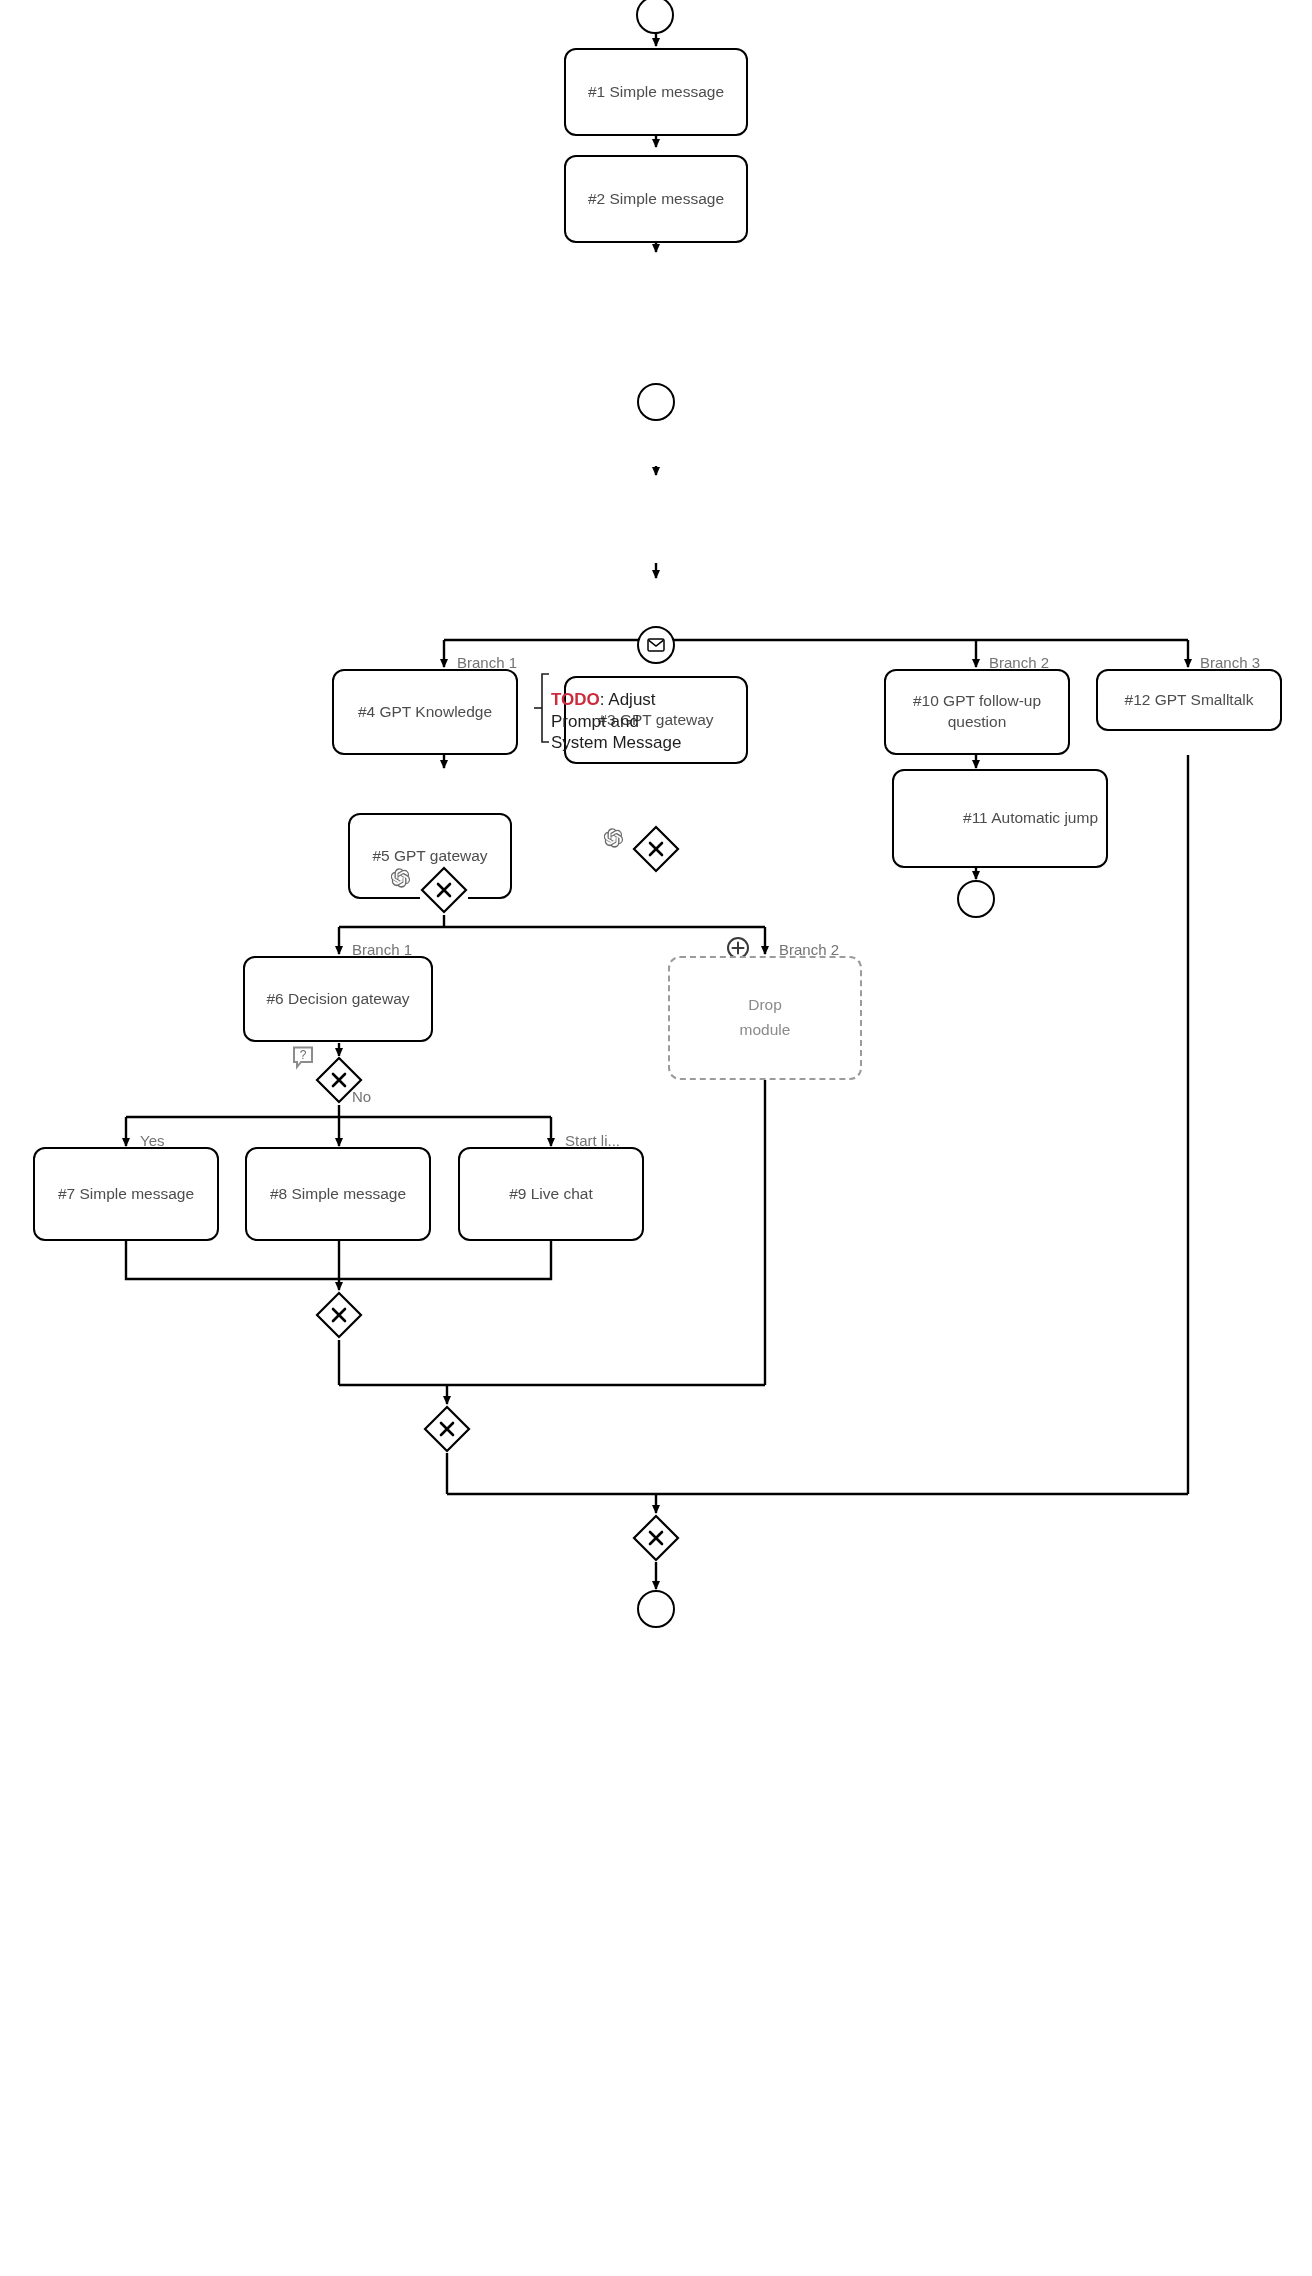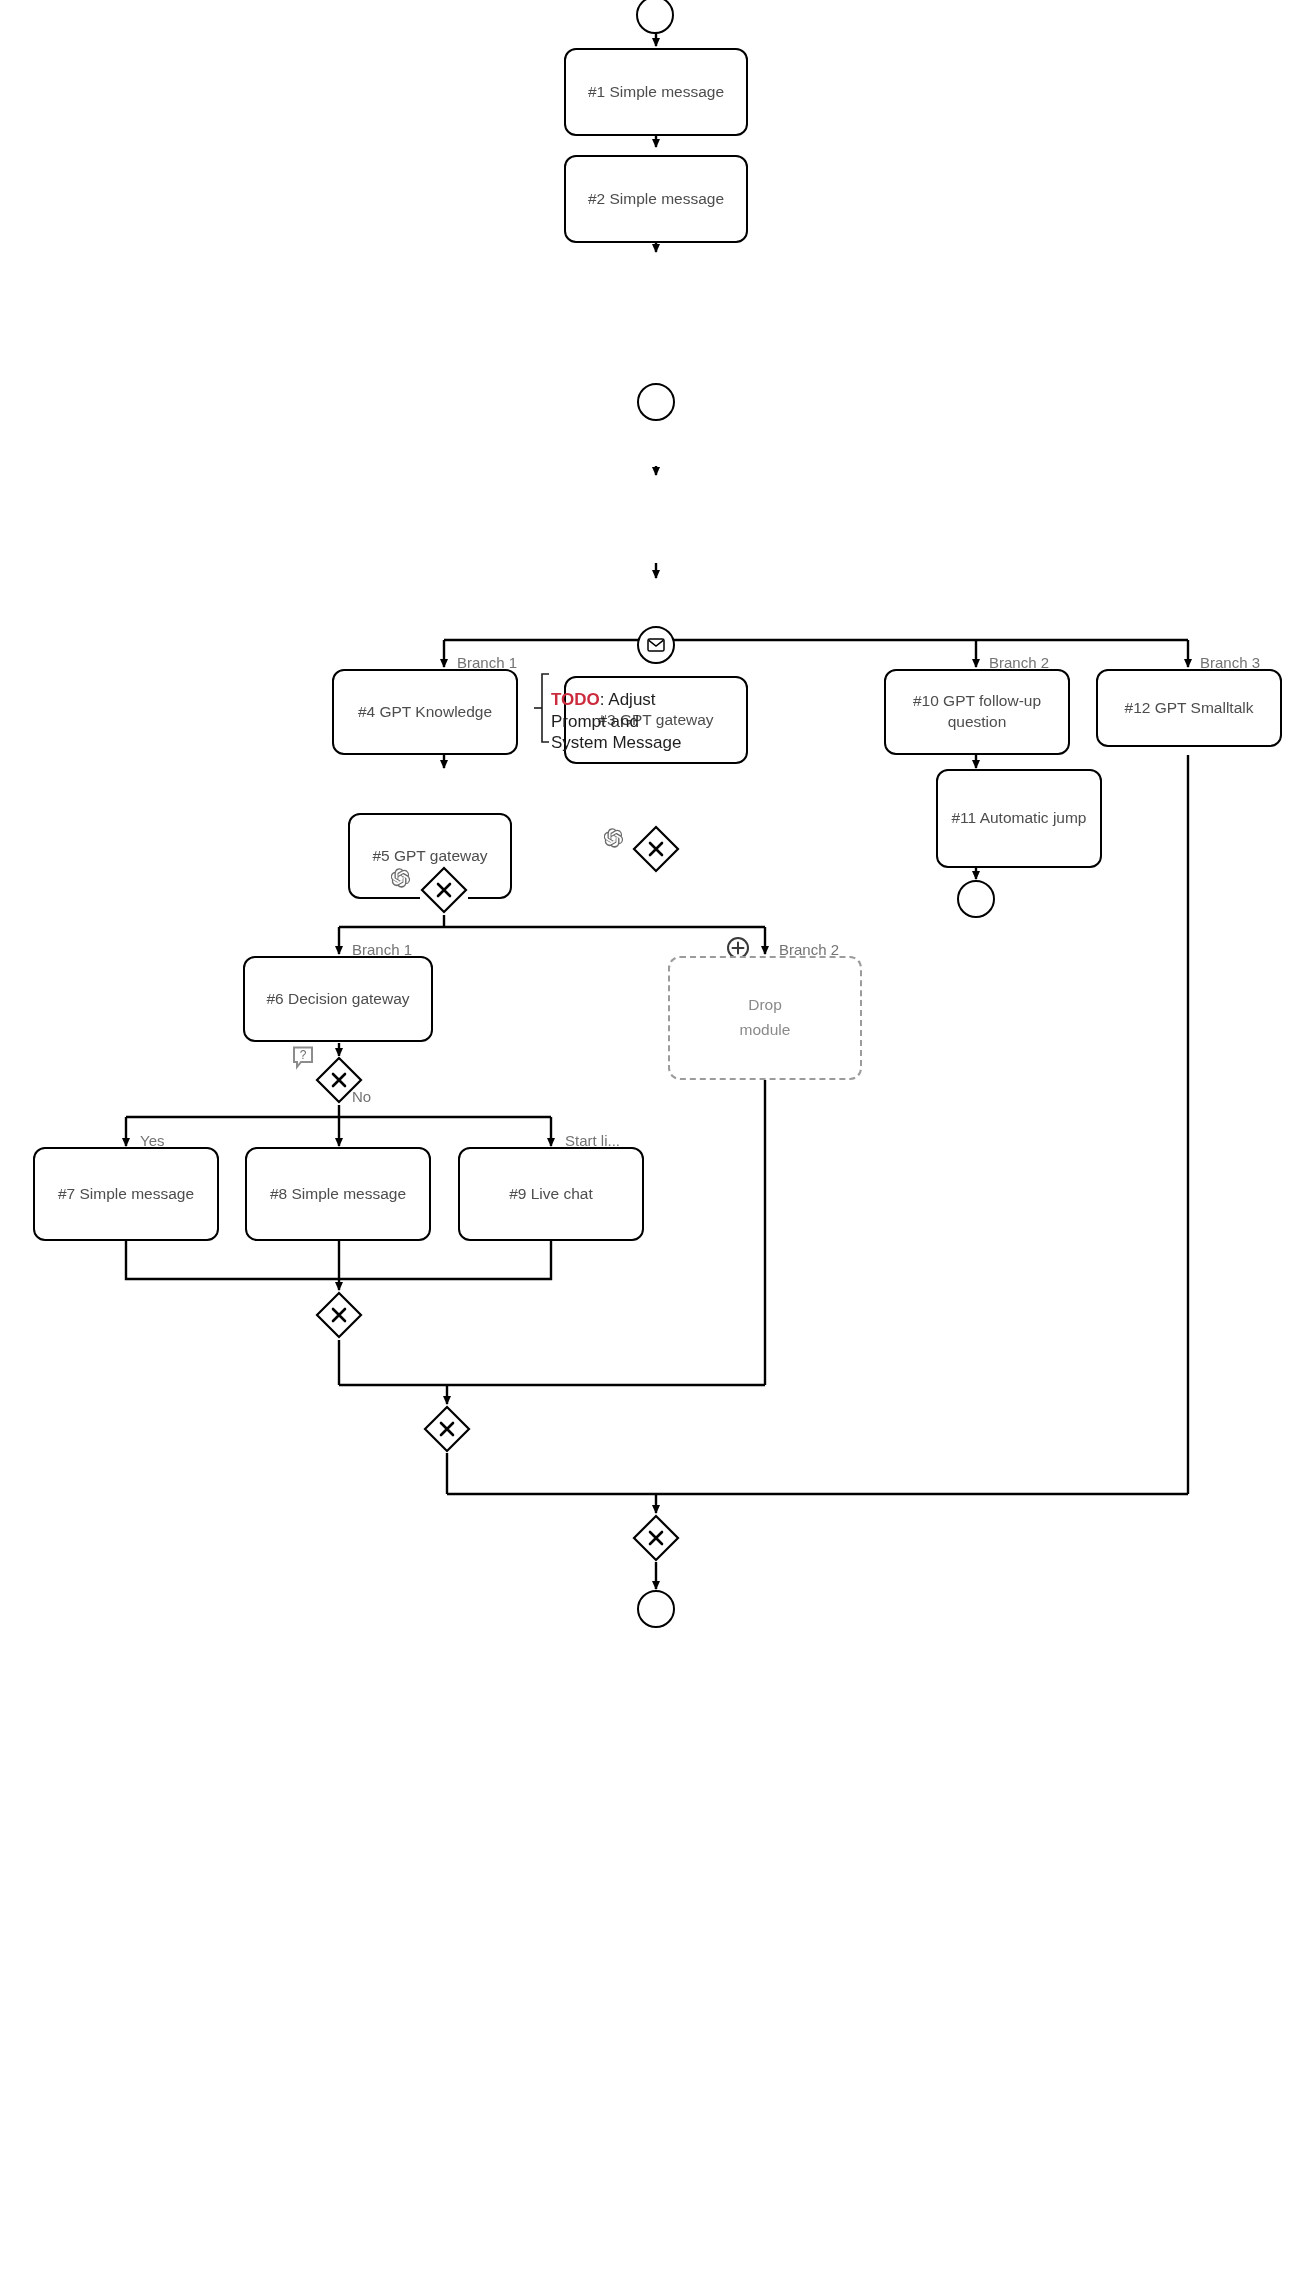"#12 GPT Smalltalk" div.node { height: 78px -> 62px }
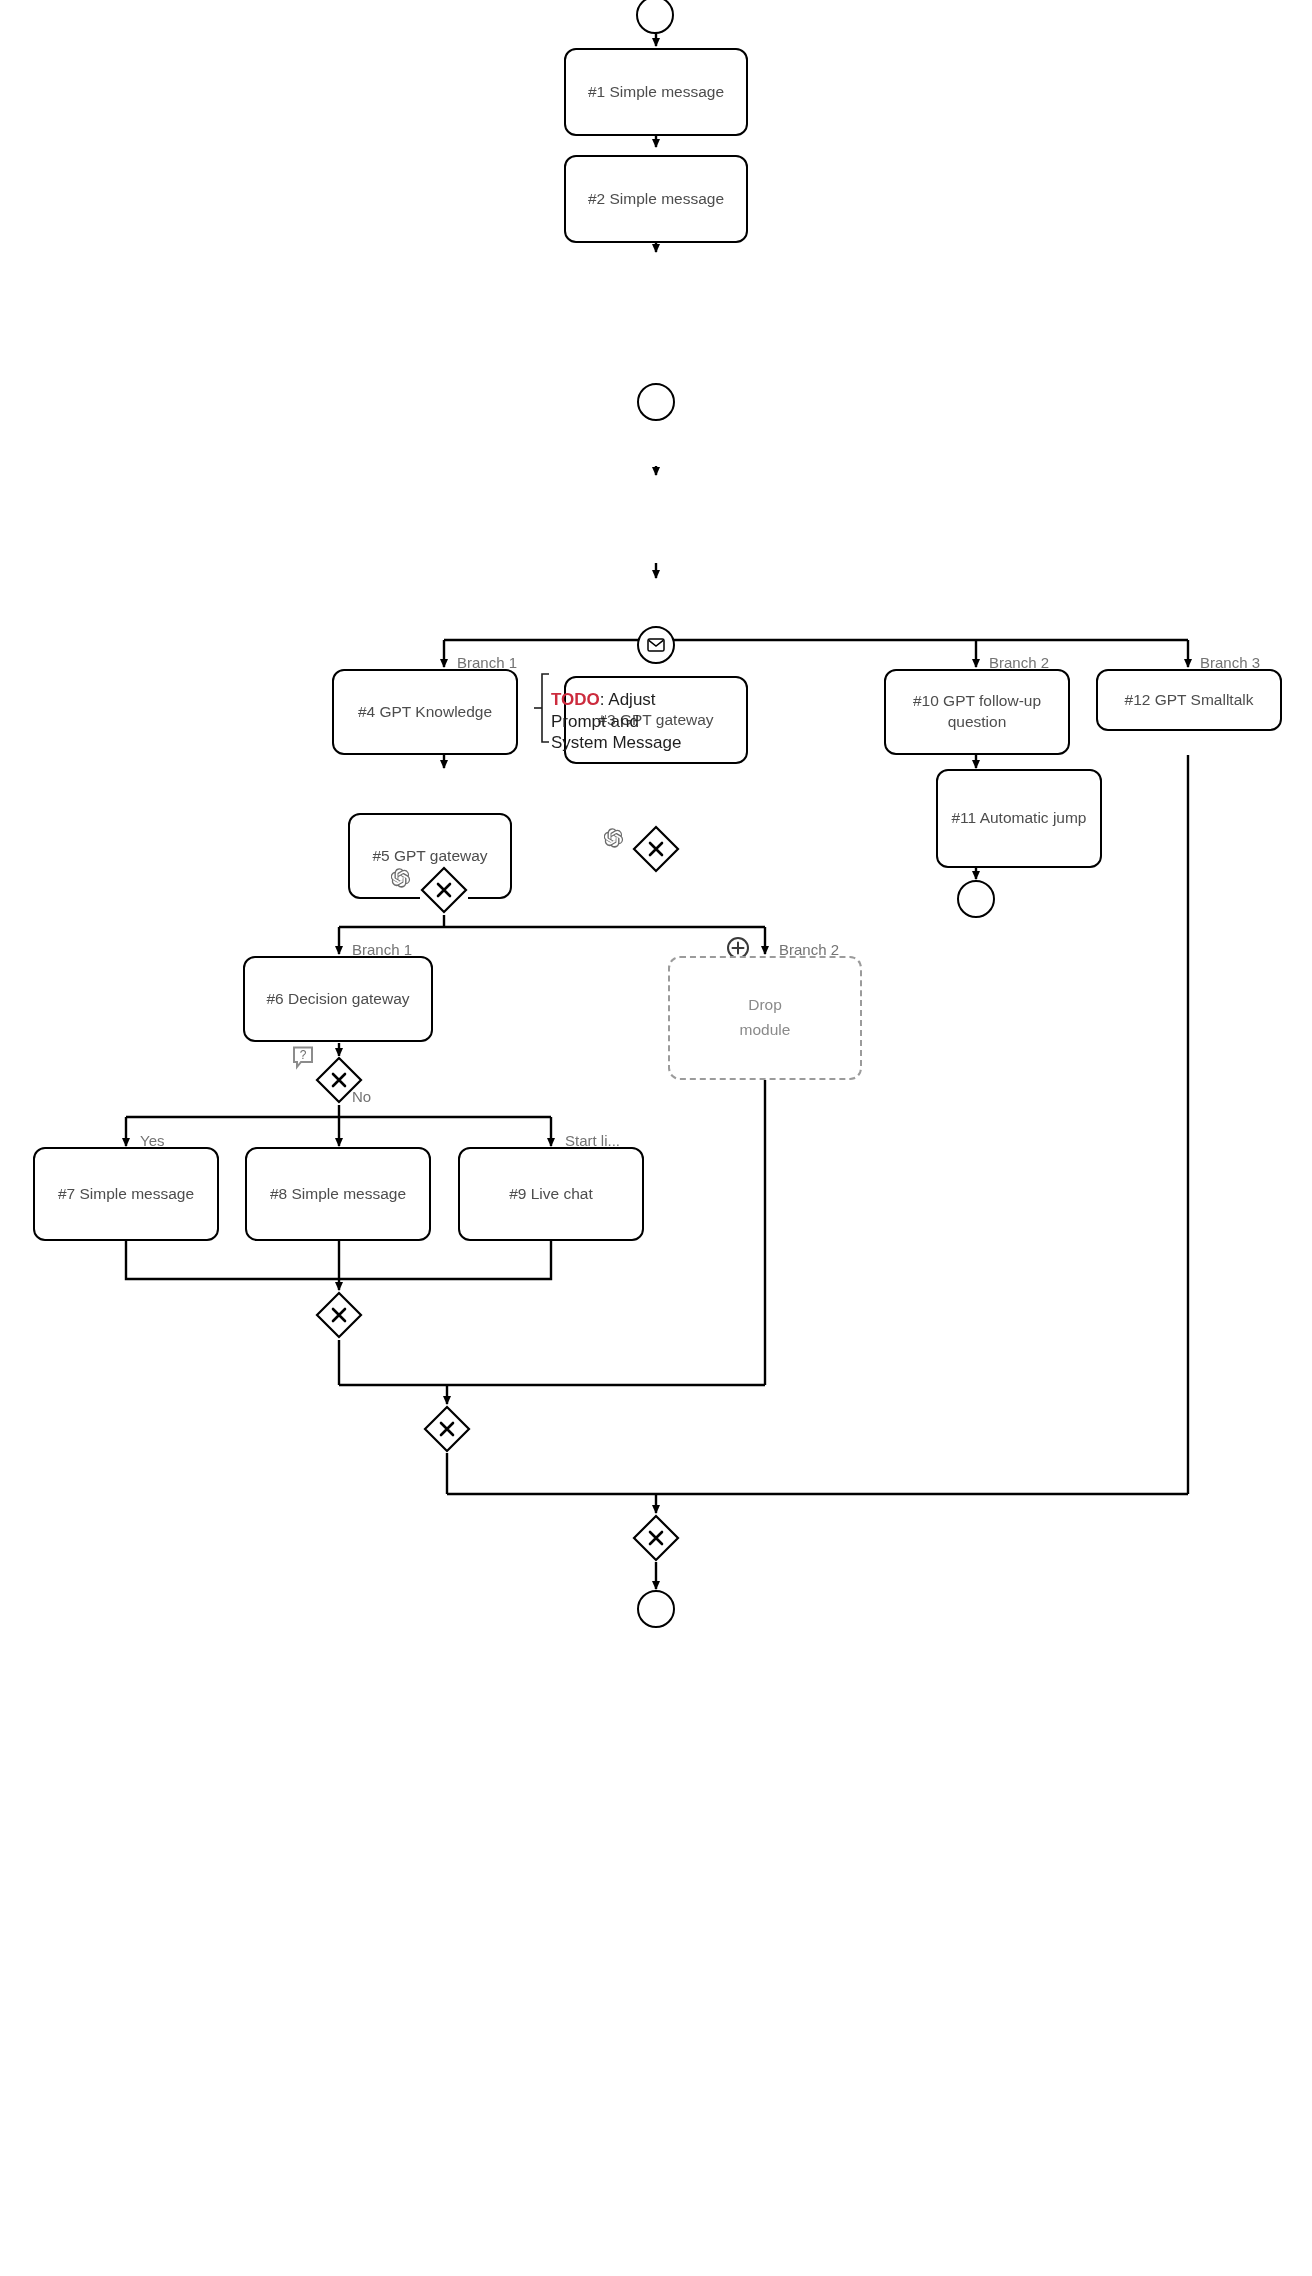"#11 Automatic jump" div.node { left: 936px -> 892px; text-align: none -> right; width: 166px -> 216px }
